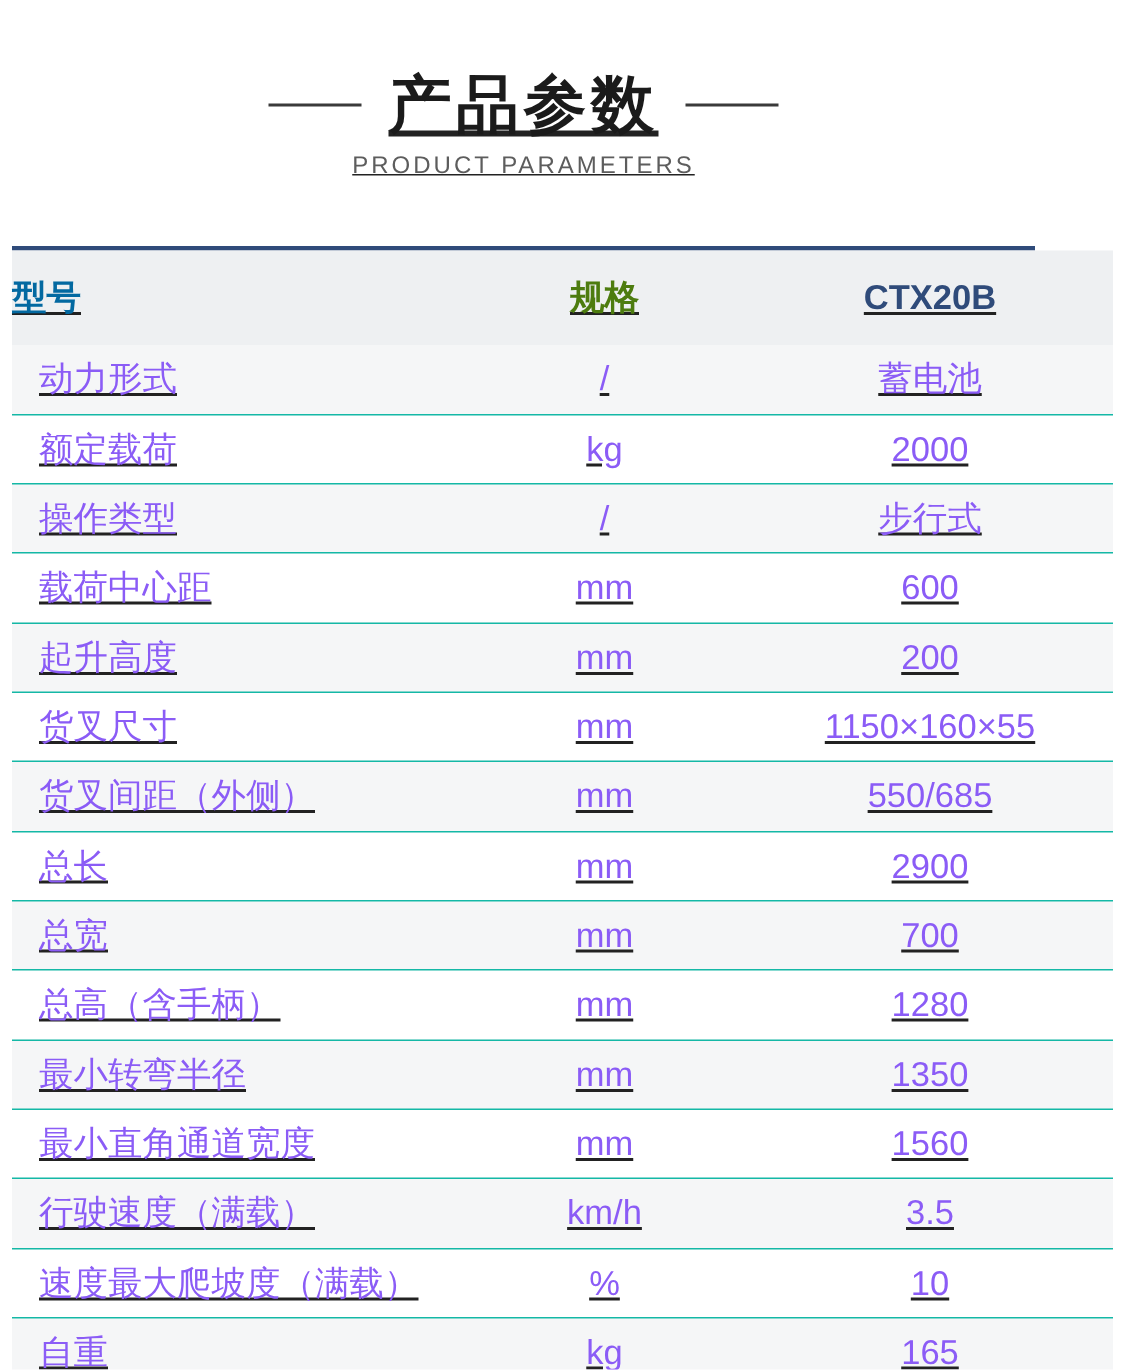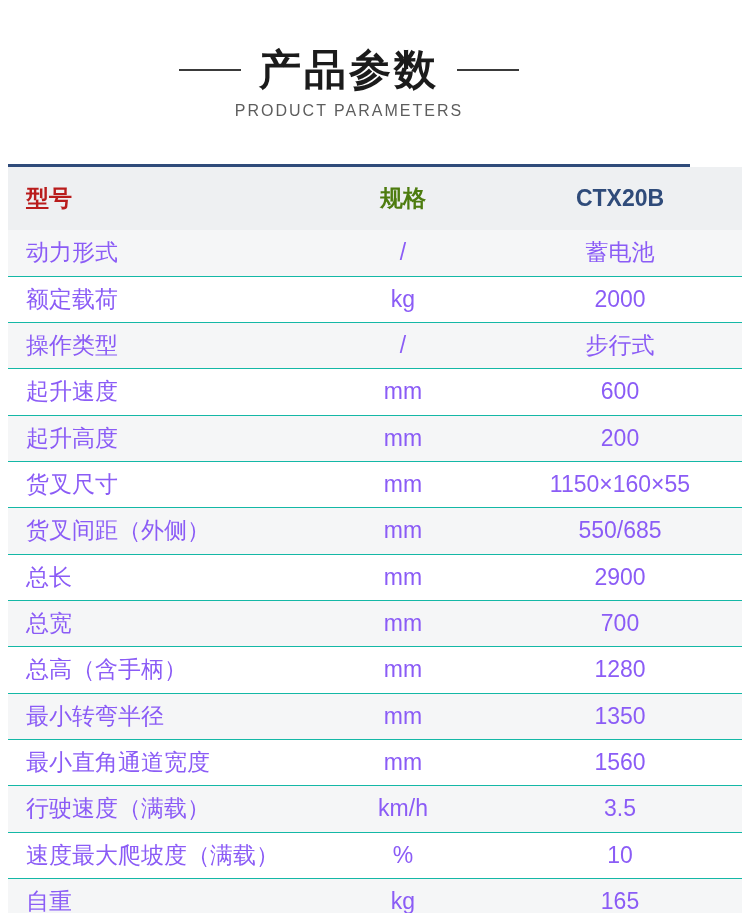"产品参数" .page { text-decoration: none -> underline }
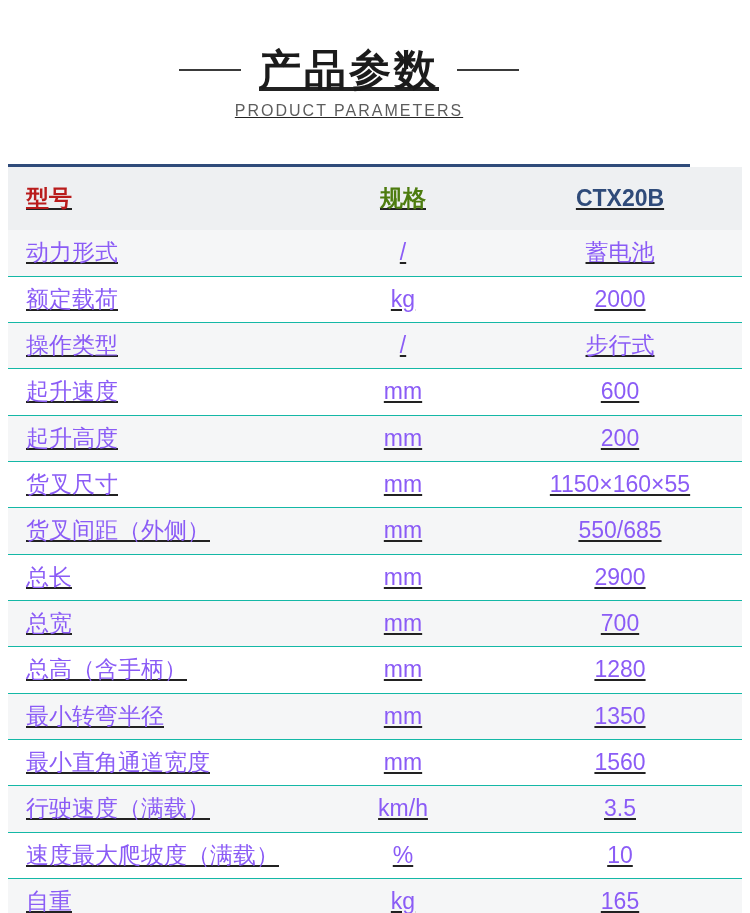"型号" table.spec thead th.col-name { color: #b91c1c -> #0369a1; padding-left: 18px -> none }
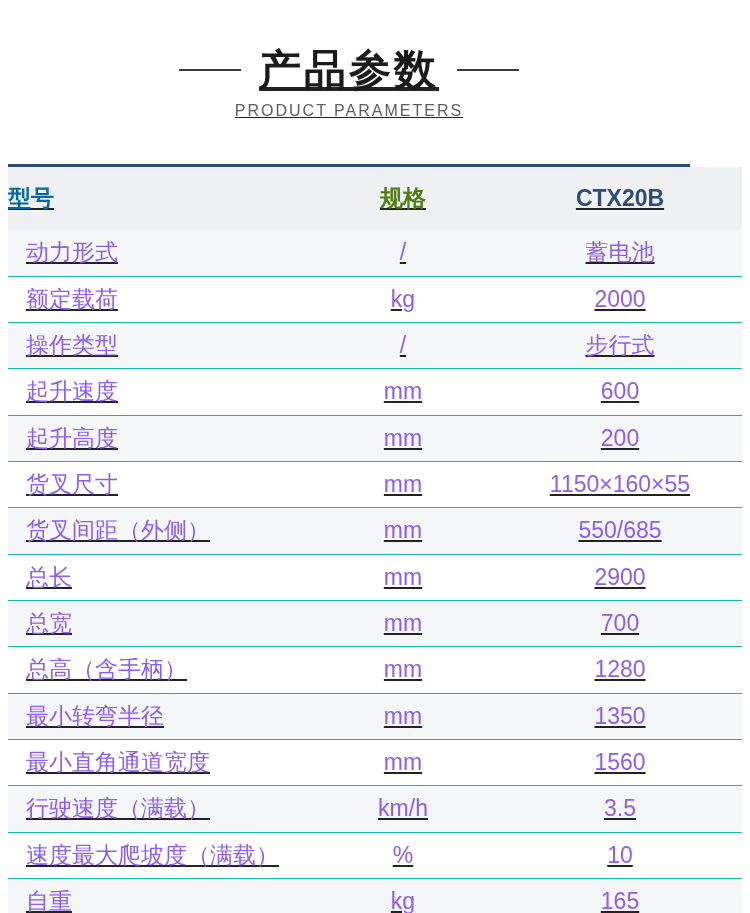"起升速度" td.col-name { text: 起升速度 -> 载荷中心距 }
